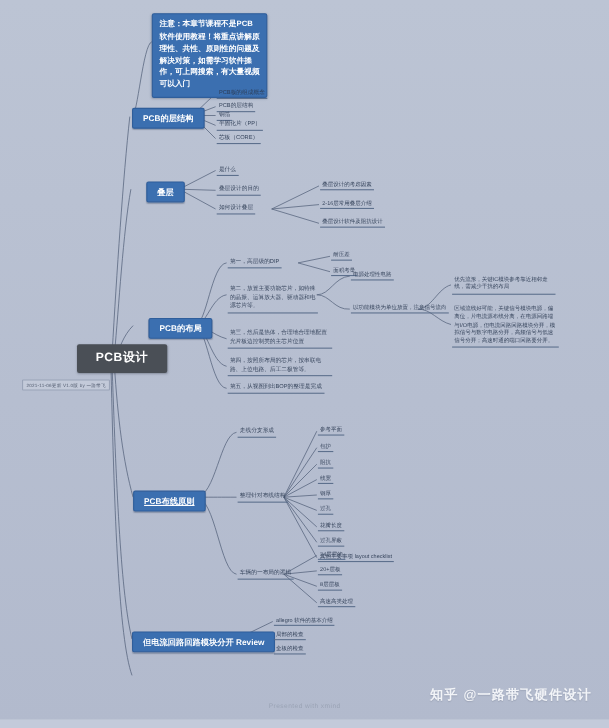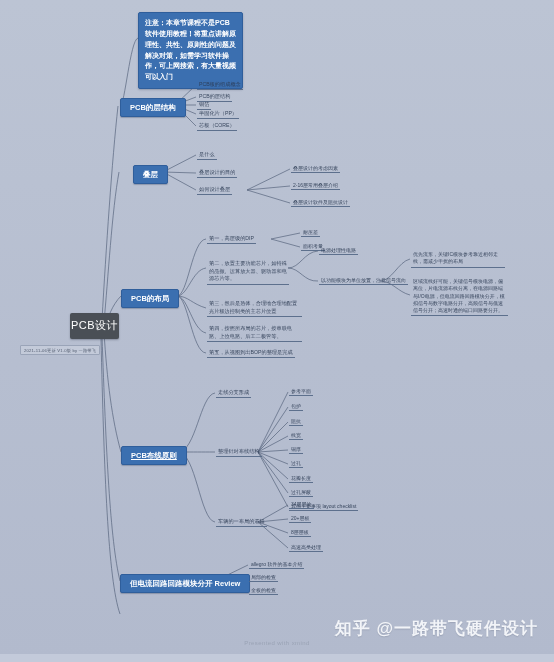"PCB的布局" div.node { left: 121px -> 135px }
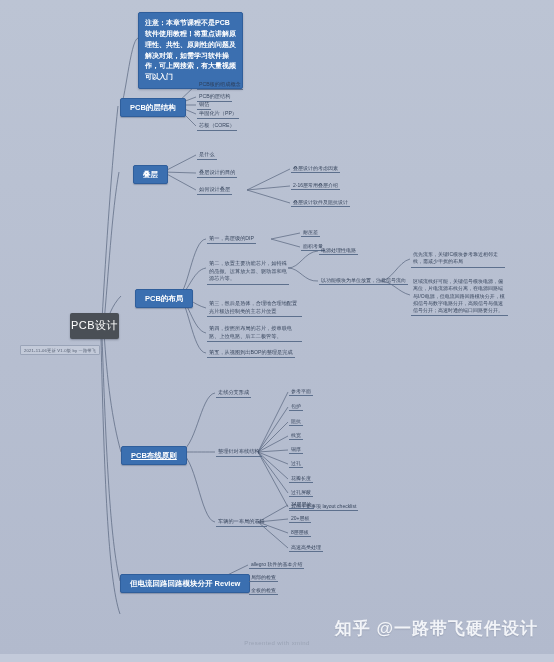"PCB设计" .central { font-weight: normal -> bold; padding: 6px 1px -> 6px 17px }
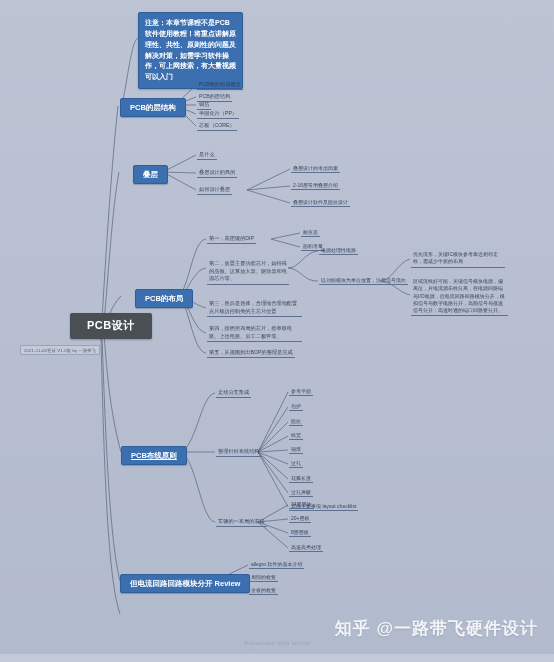"知乎 @一路带飞硬件设计" .watermark { font-size: 17px -> 12px }
